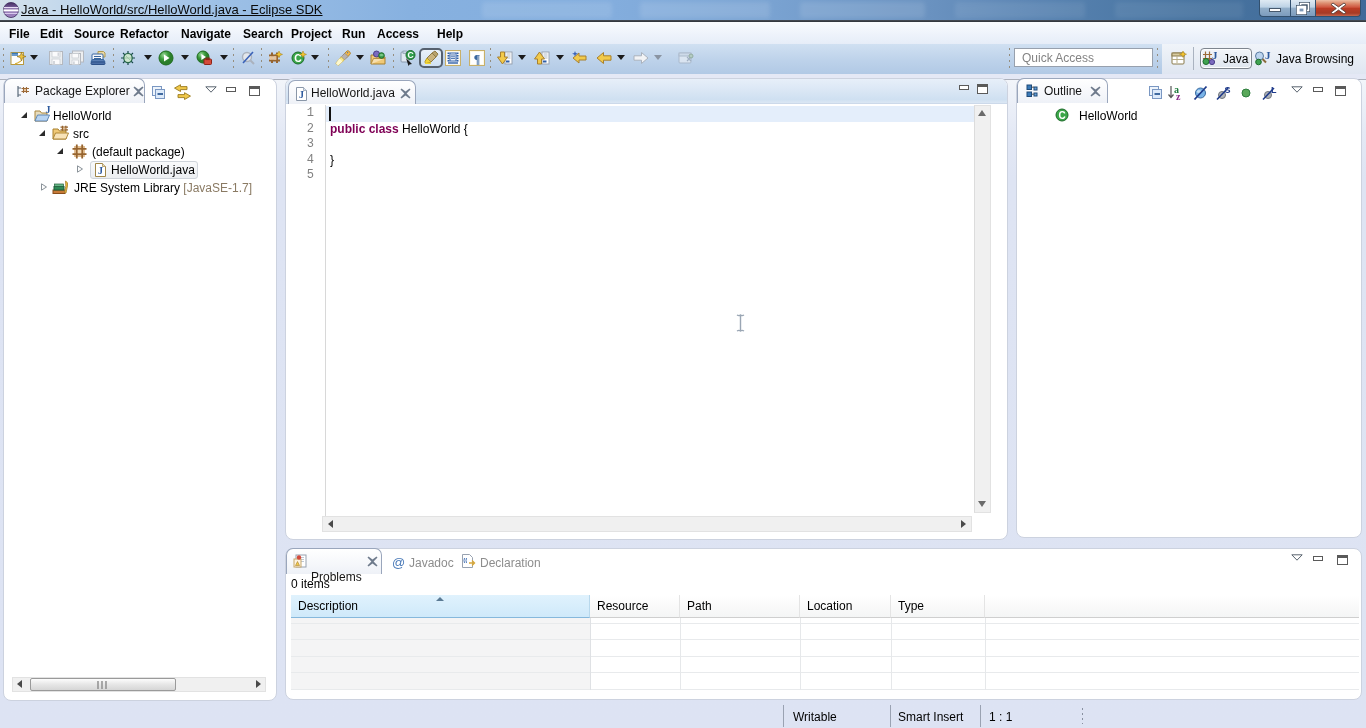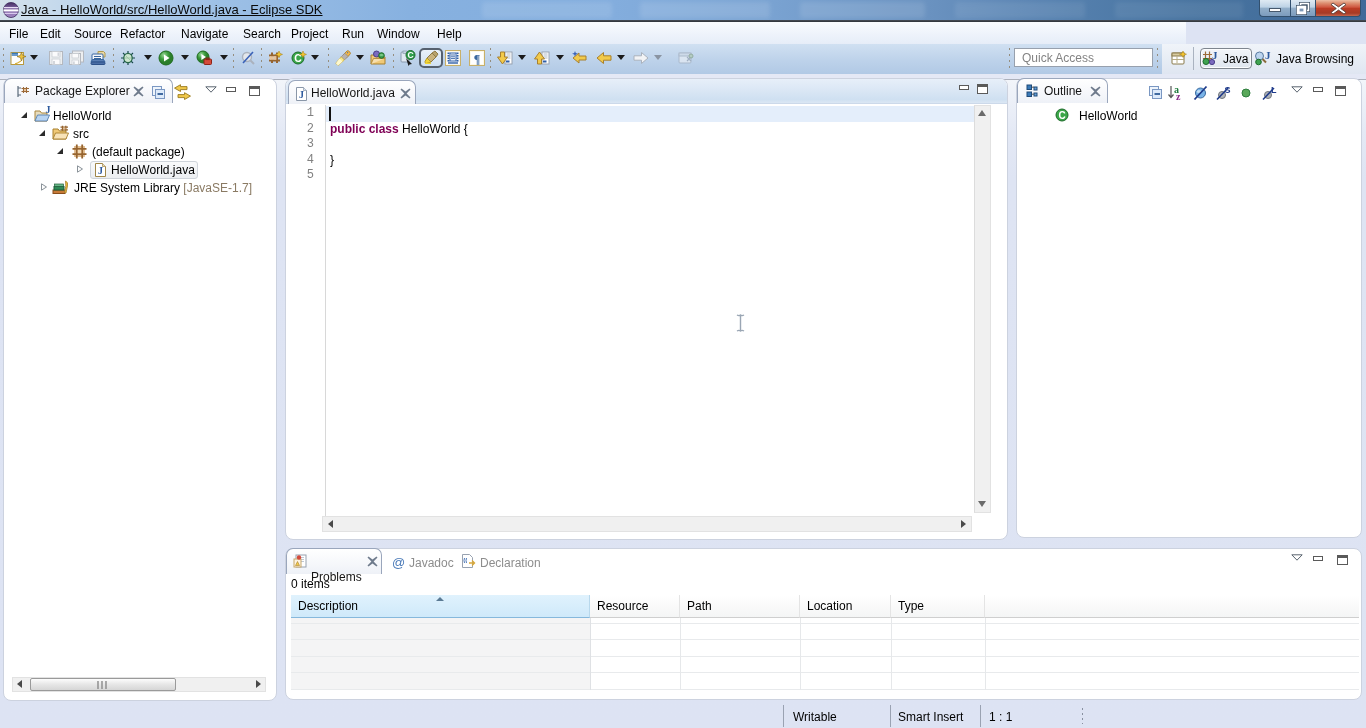"File" #menubar { font-weight: none -> bold; width: 1186px -> 1366px }
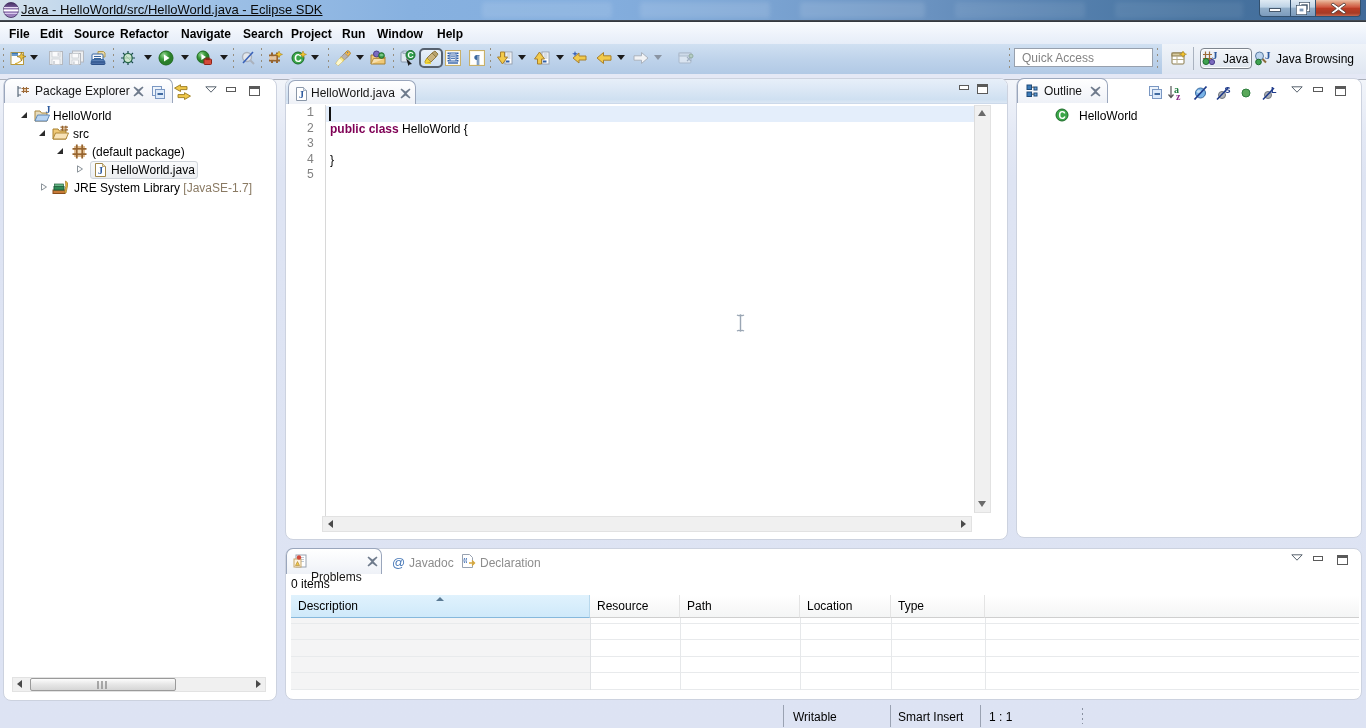"Window" span { text: Window -> Access }
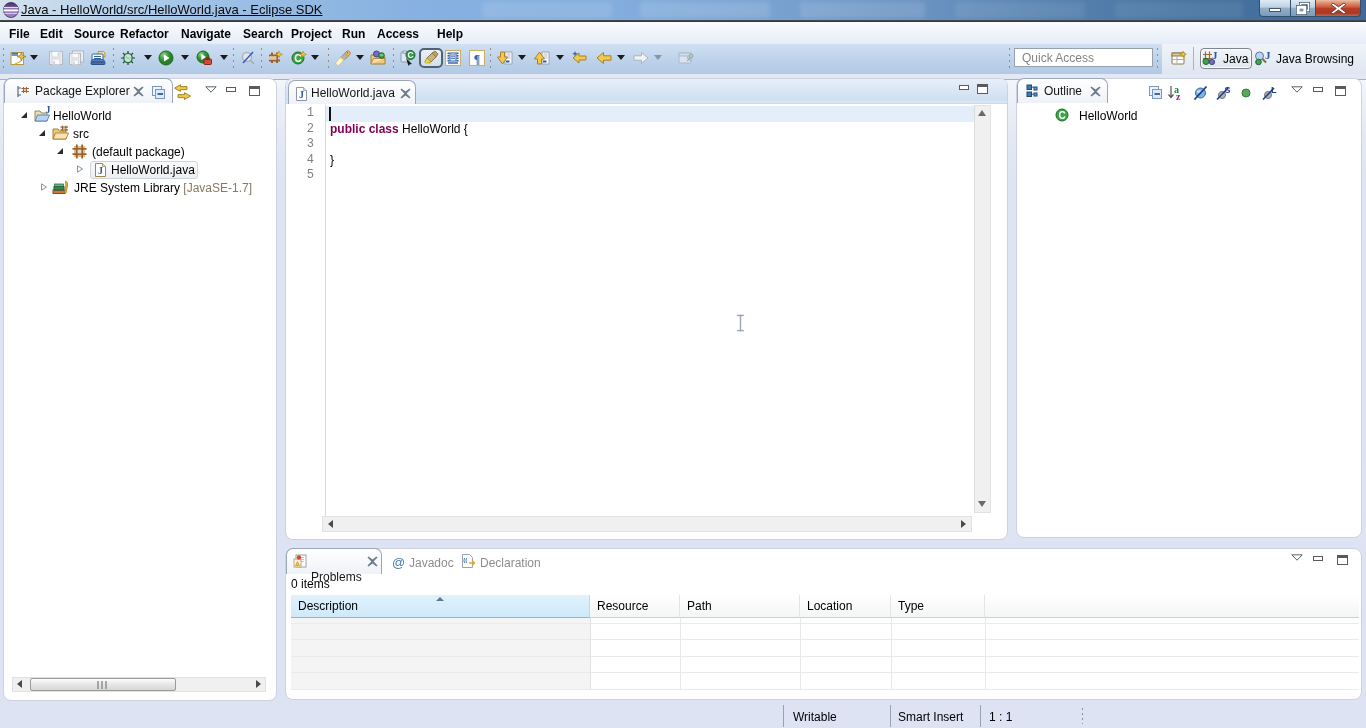"Package Explorer" div.vtab { width: 169px -> 141px }
